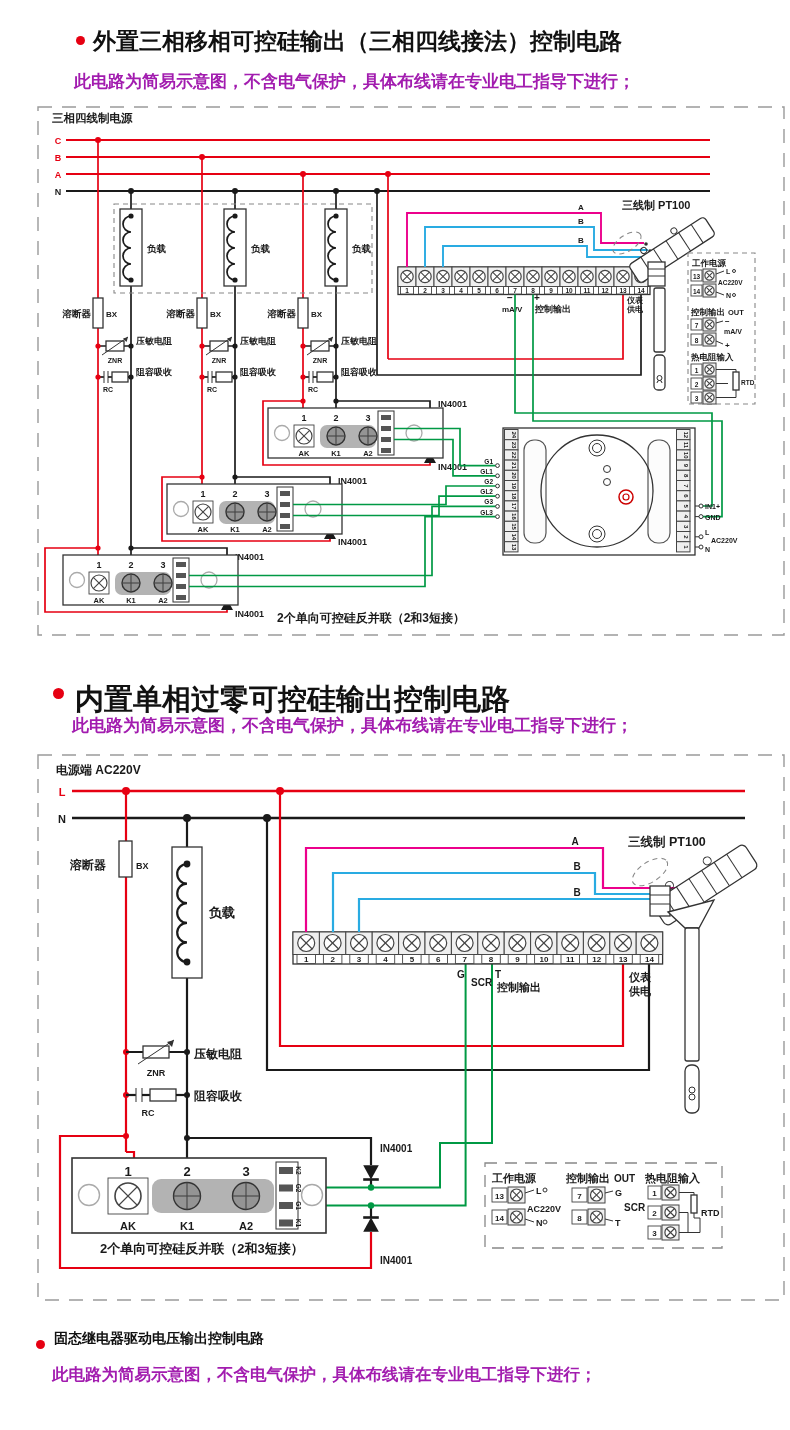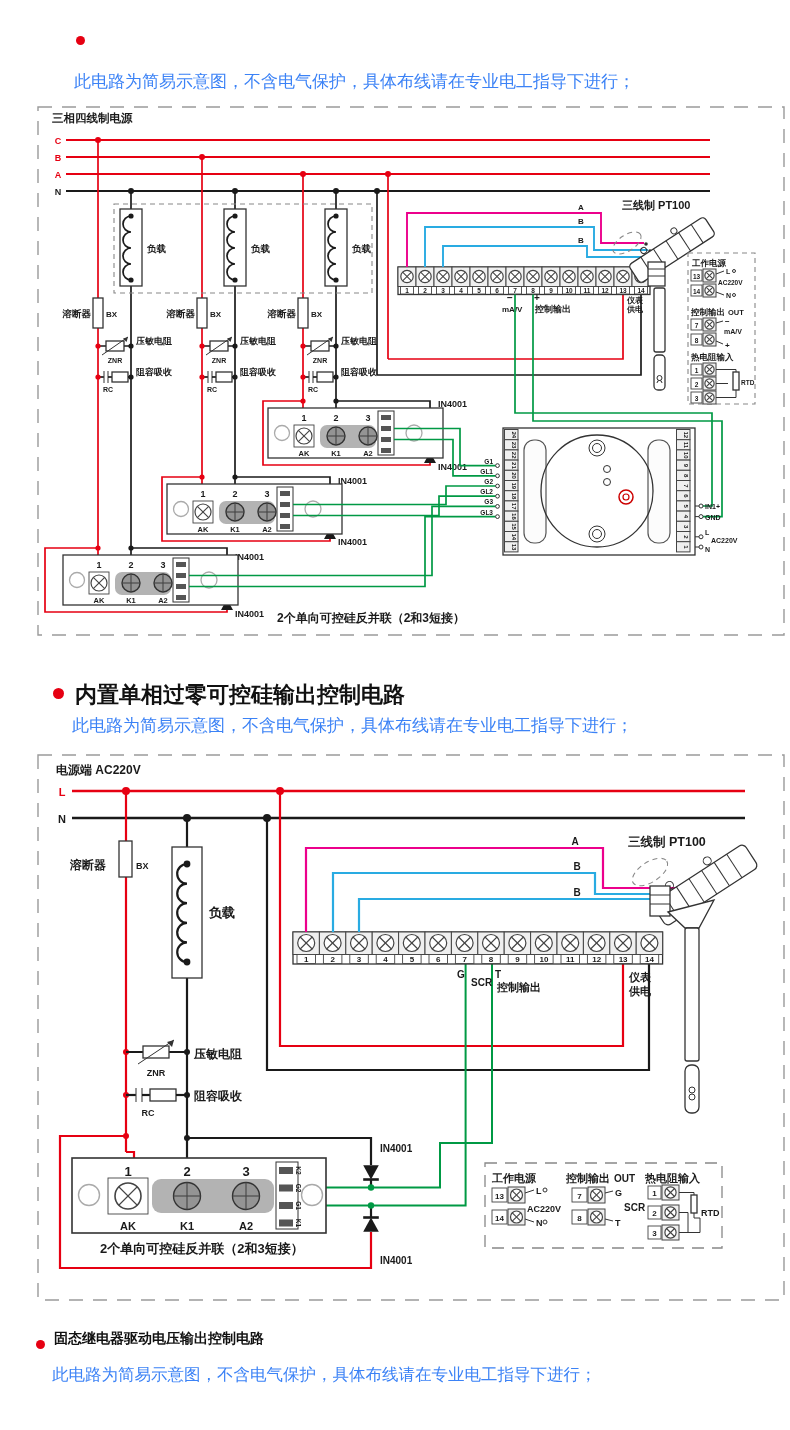"外置三相移相可控硅输出（三相四线接法）控制电路" div.hdr { html: none -> <div>外置三相移相可控硅输出（三相四线接法）控制电路</div> }
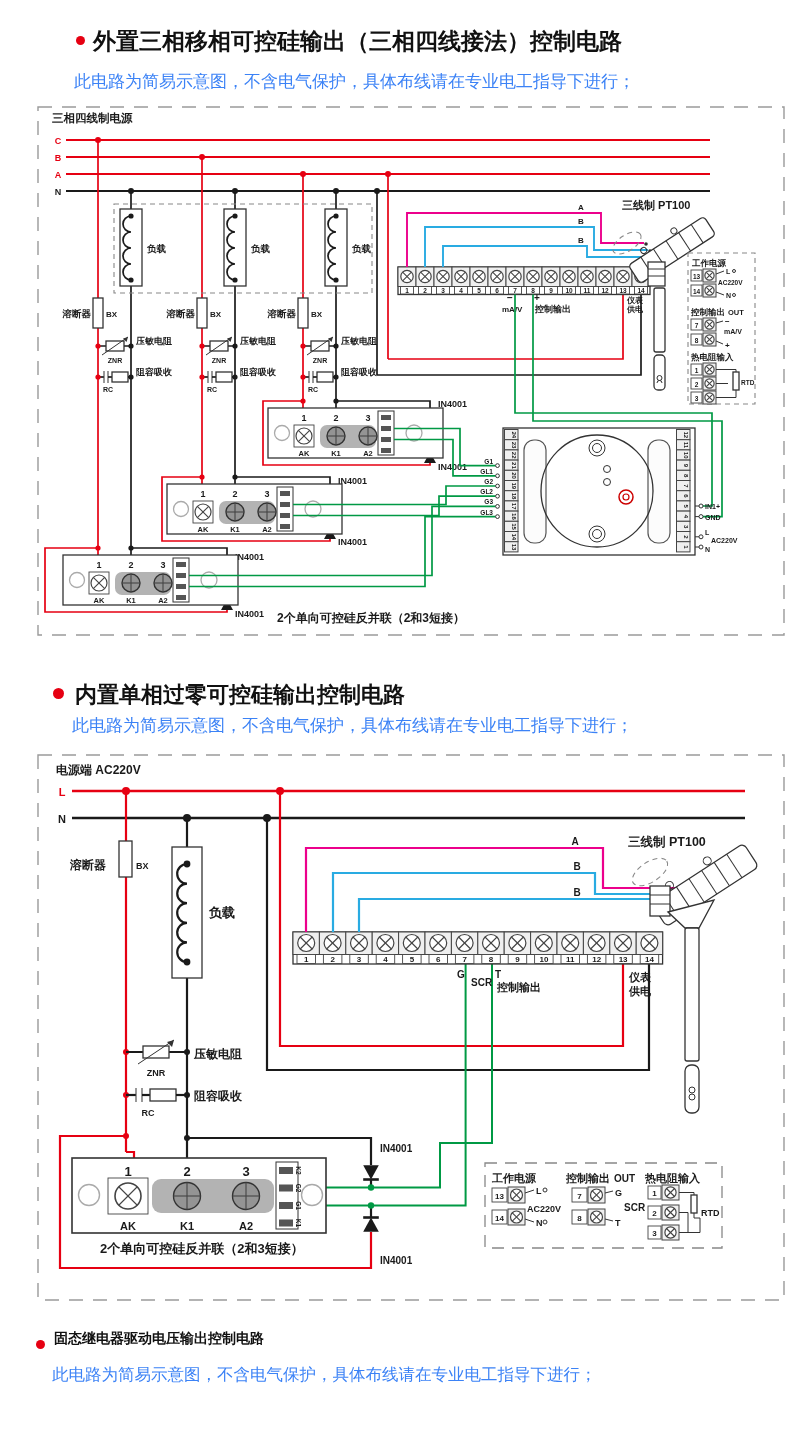"此电路为简易示意图，不含电气保护，具体布线请在专业电工指导下进行；" .note { color: #3b82f6 -> #a21caf; font-weight: normal -> bold }
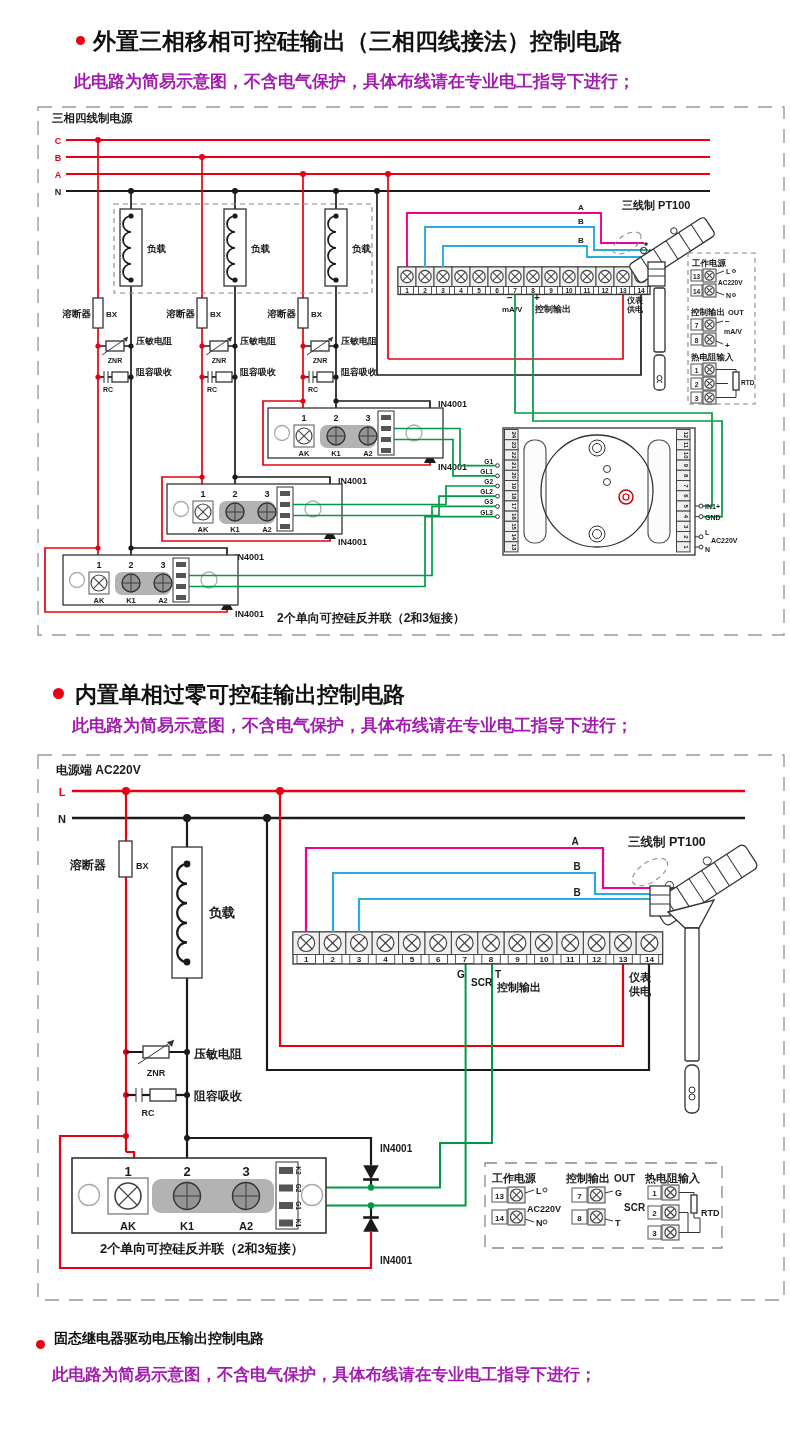"内置单相过零可控硅输出控制电路" div.hdr { font-size: 22px -> 29px }
